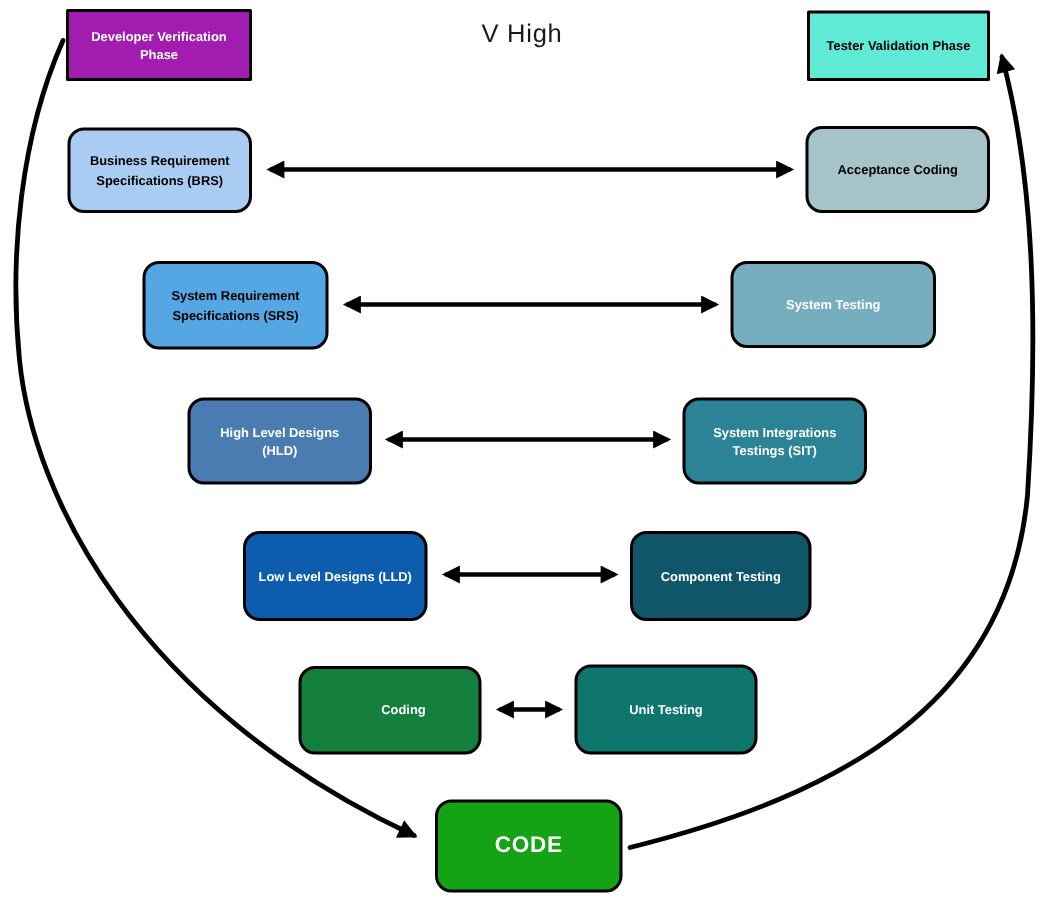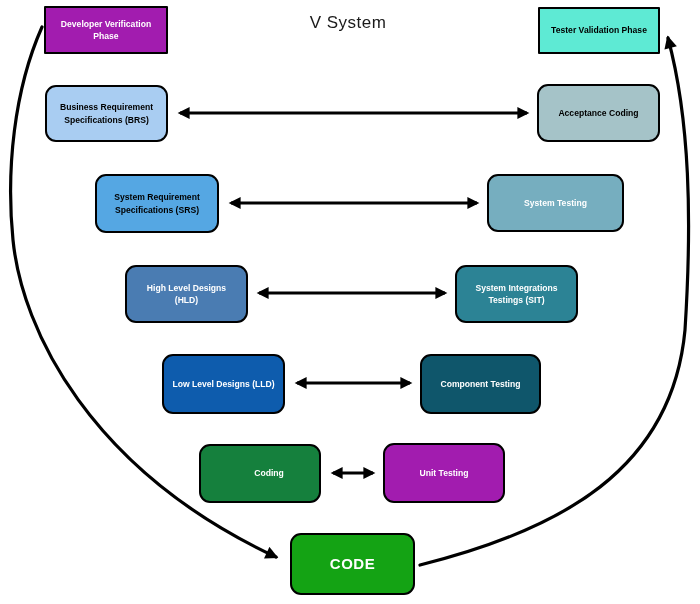"V System" div.title { text: System -> High }
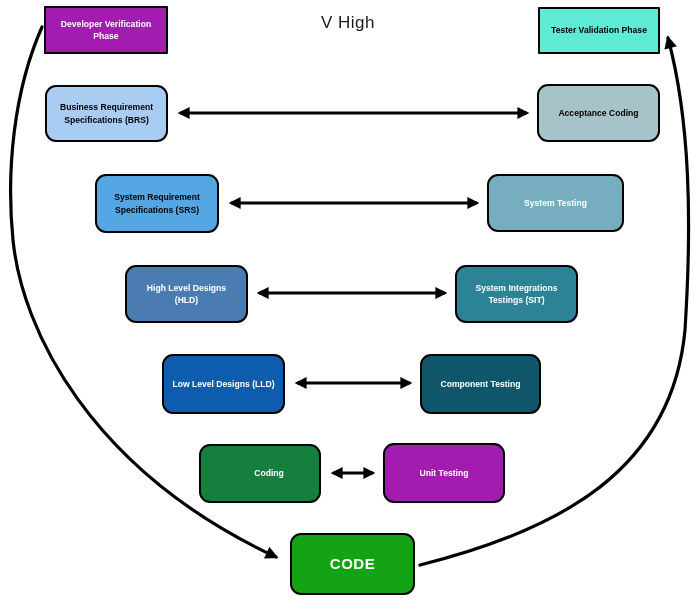"Unit Testing" div.box { background-color: #a21caf -> #0f766e }
